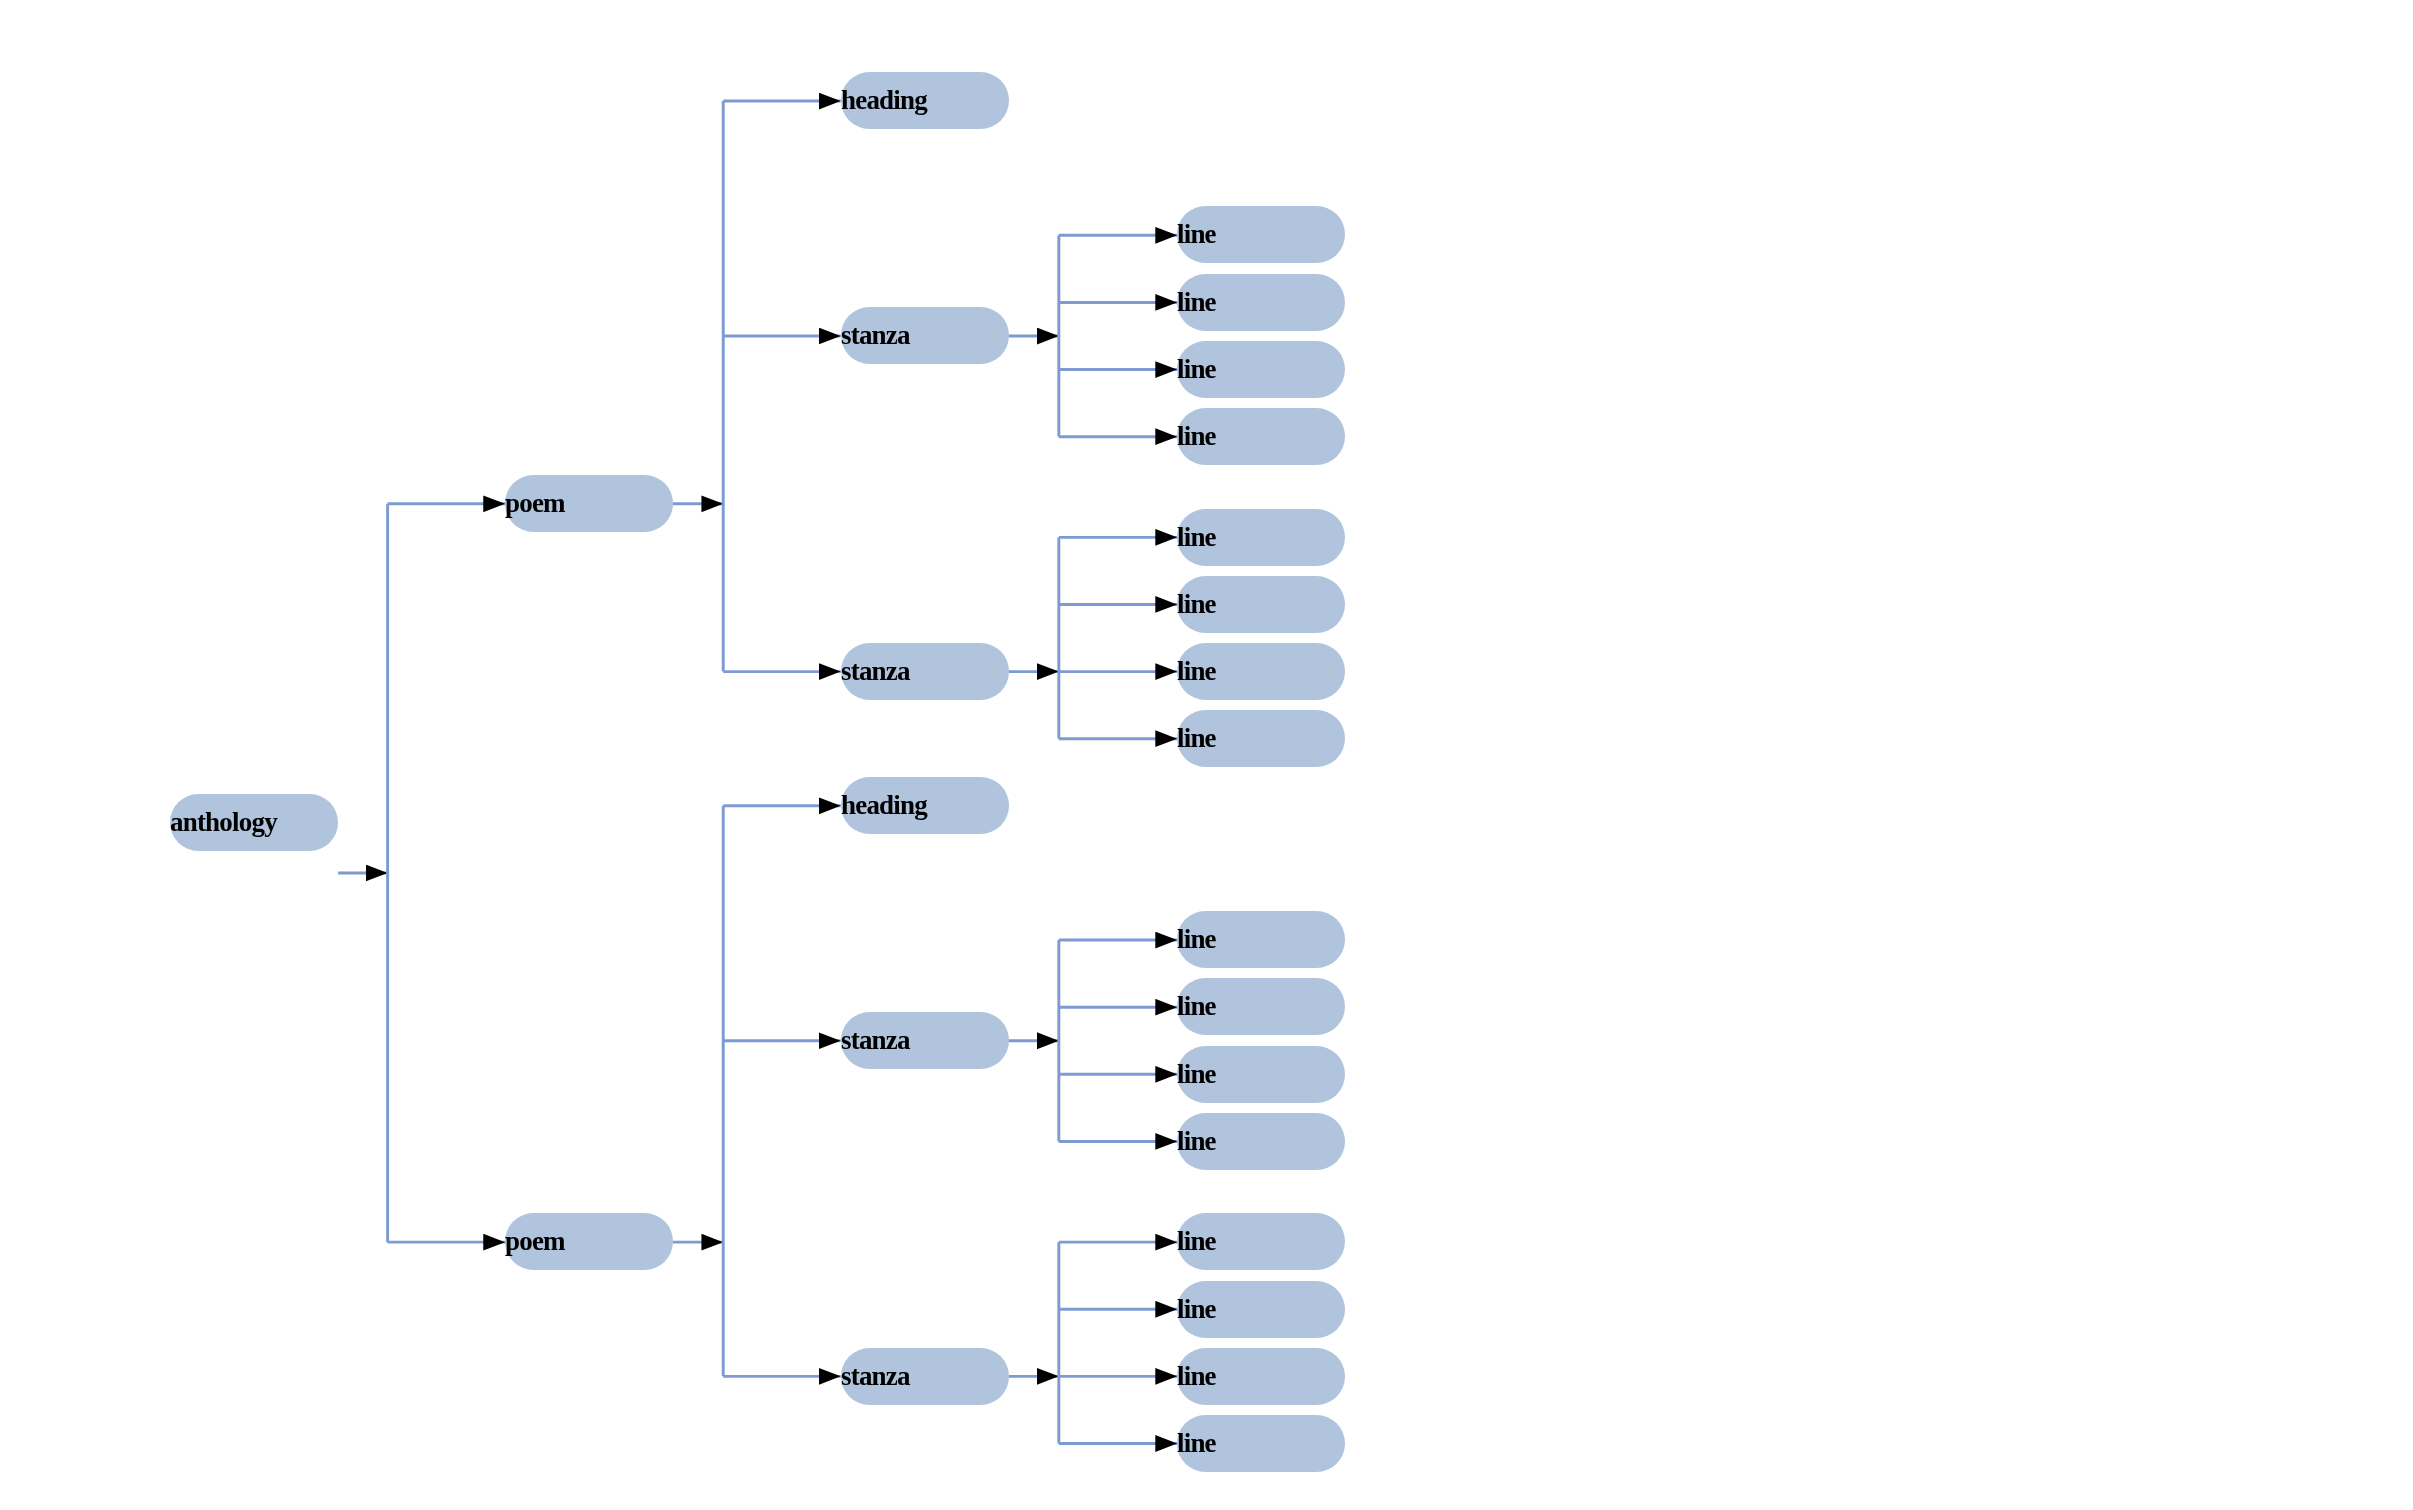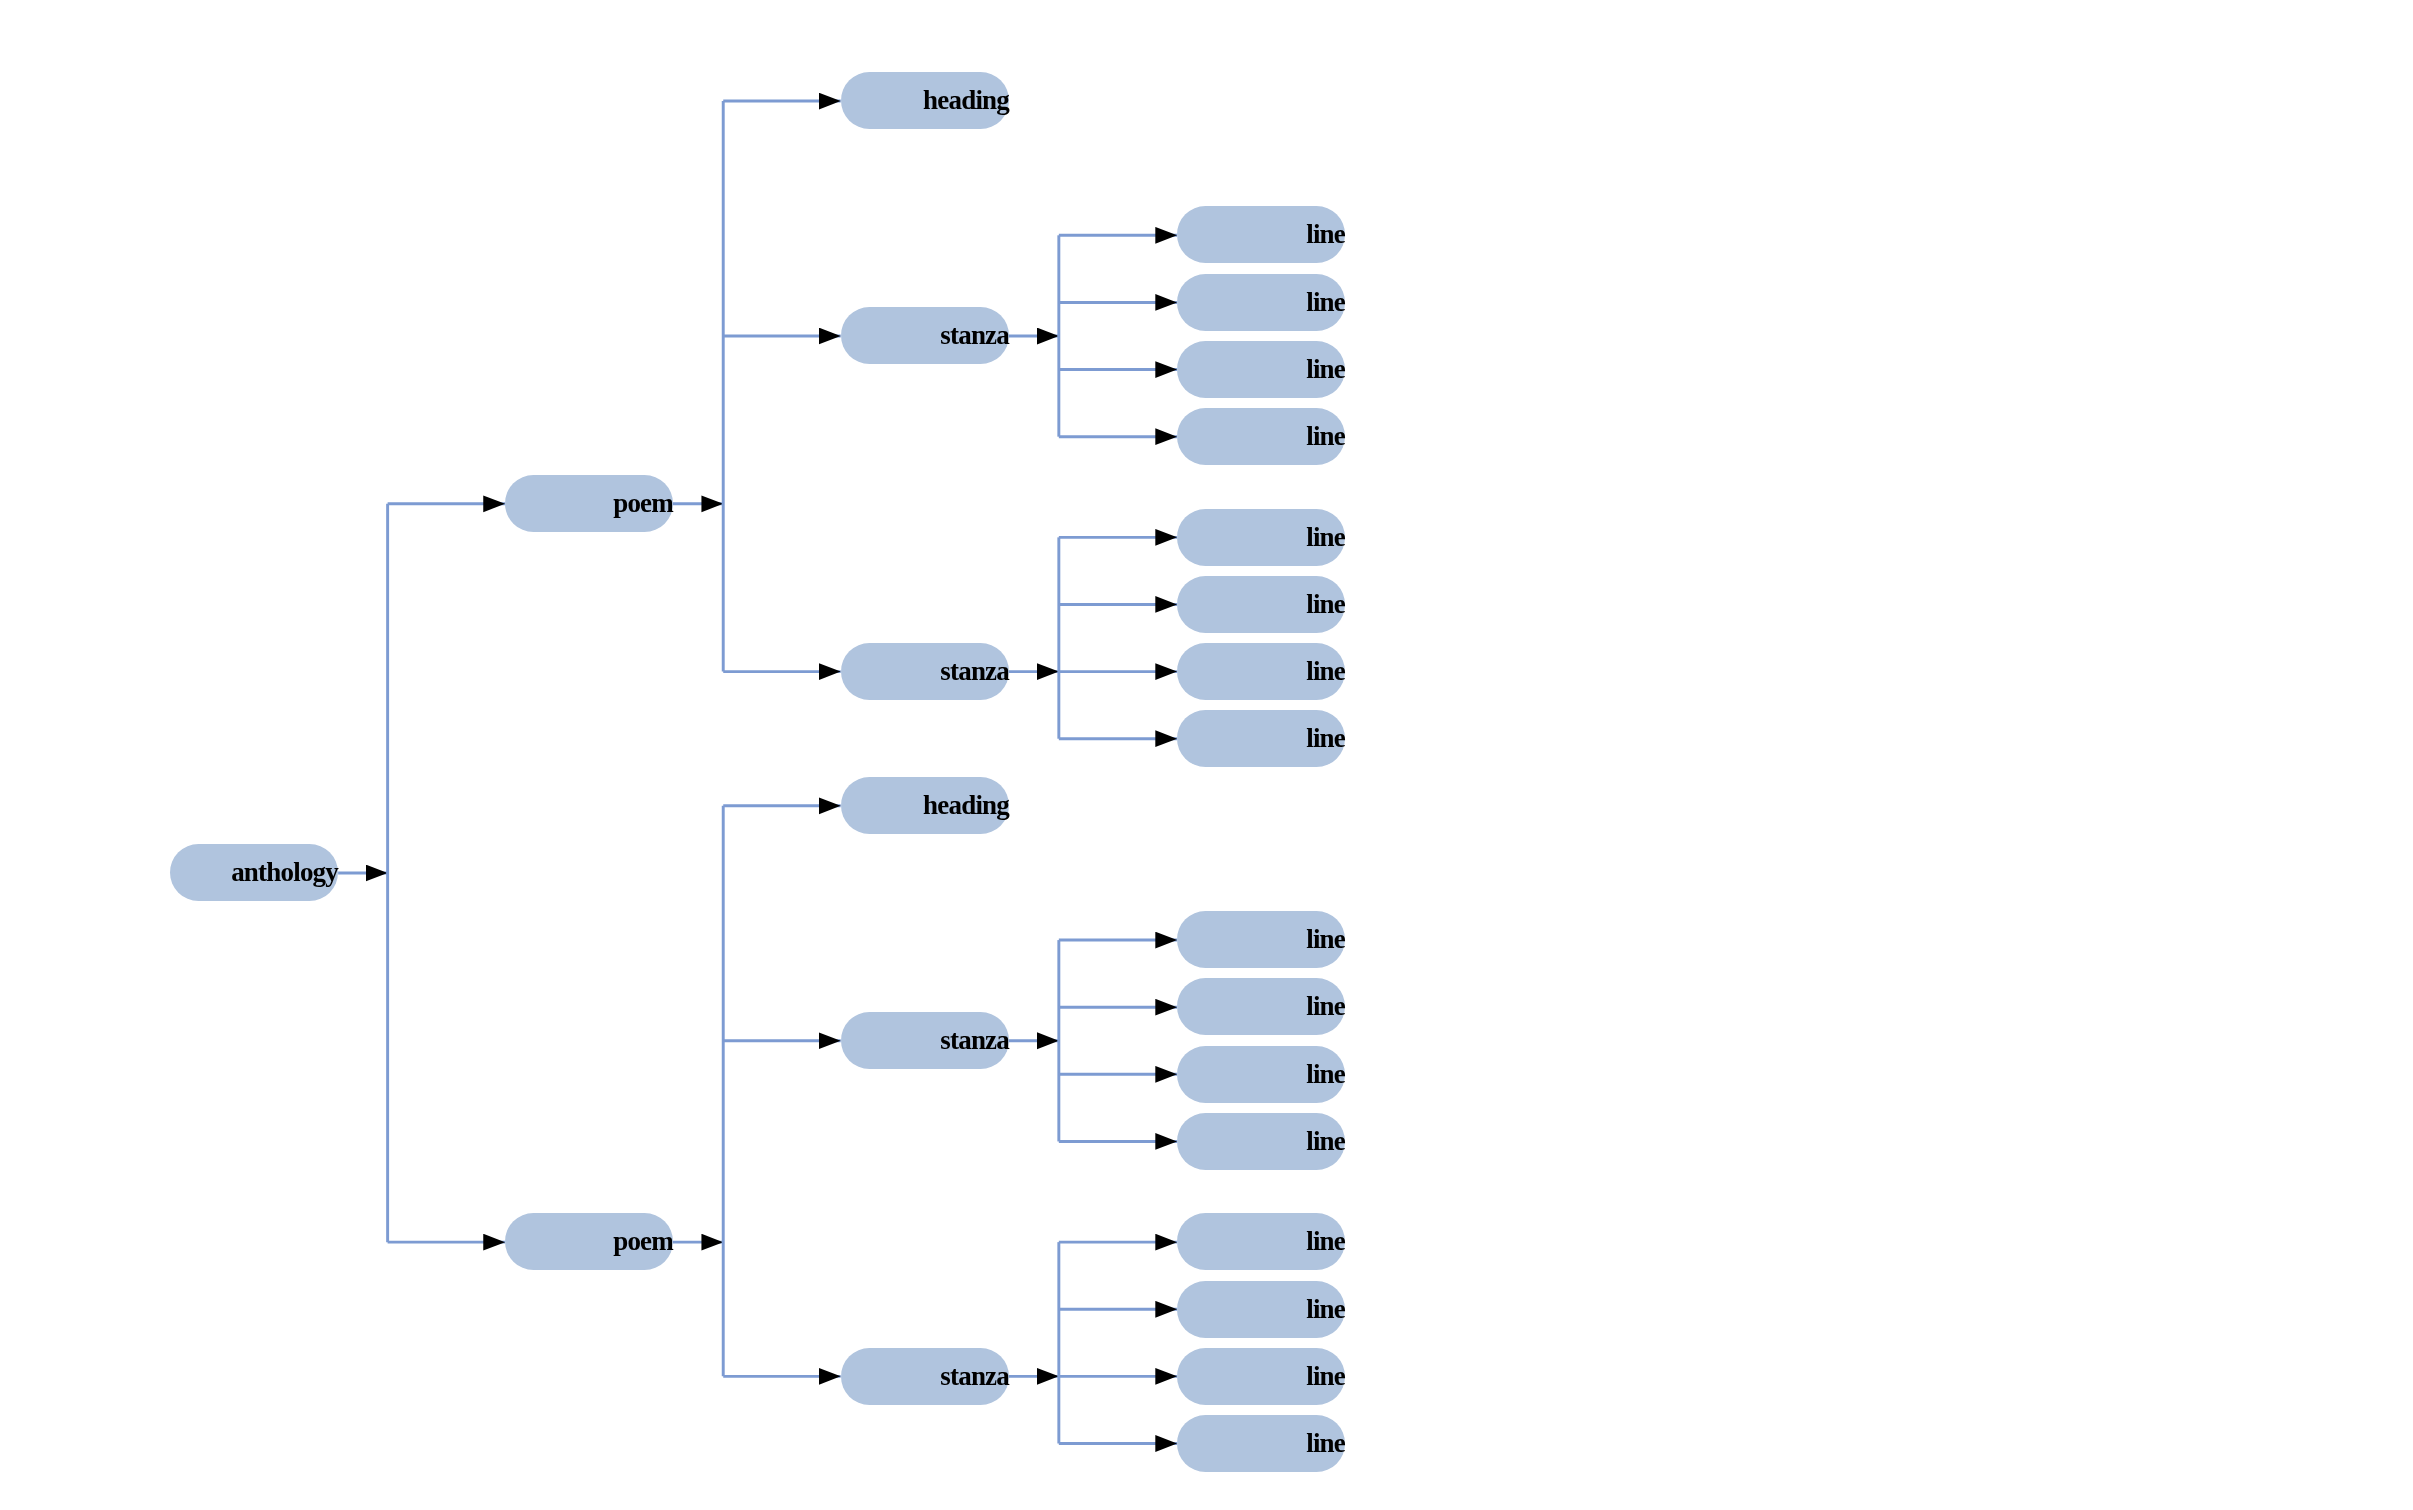"heading" .node { justify-content: flex-end -> flex-start }
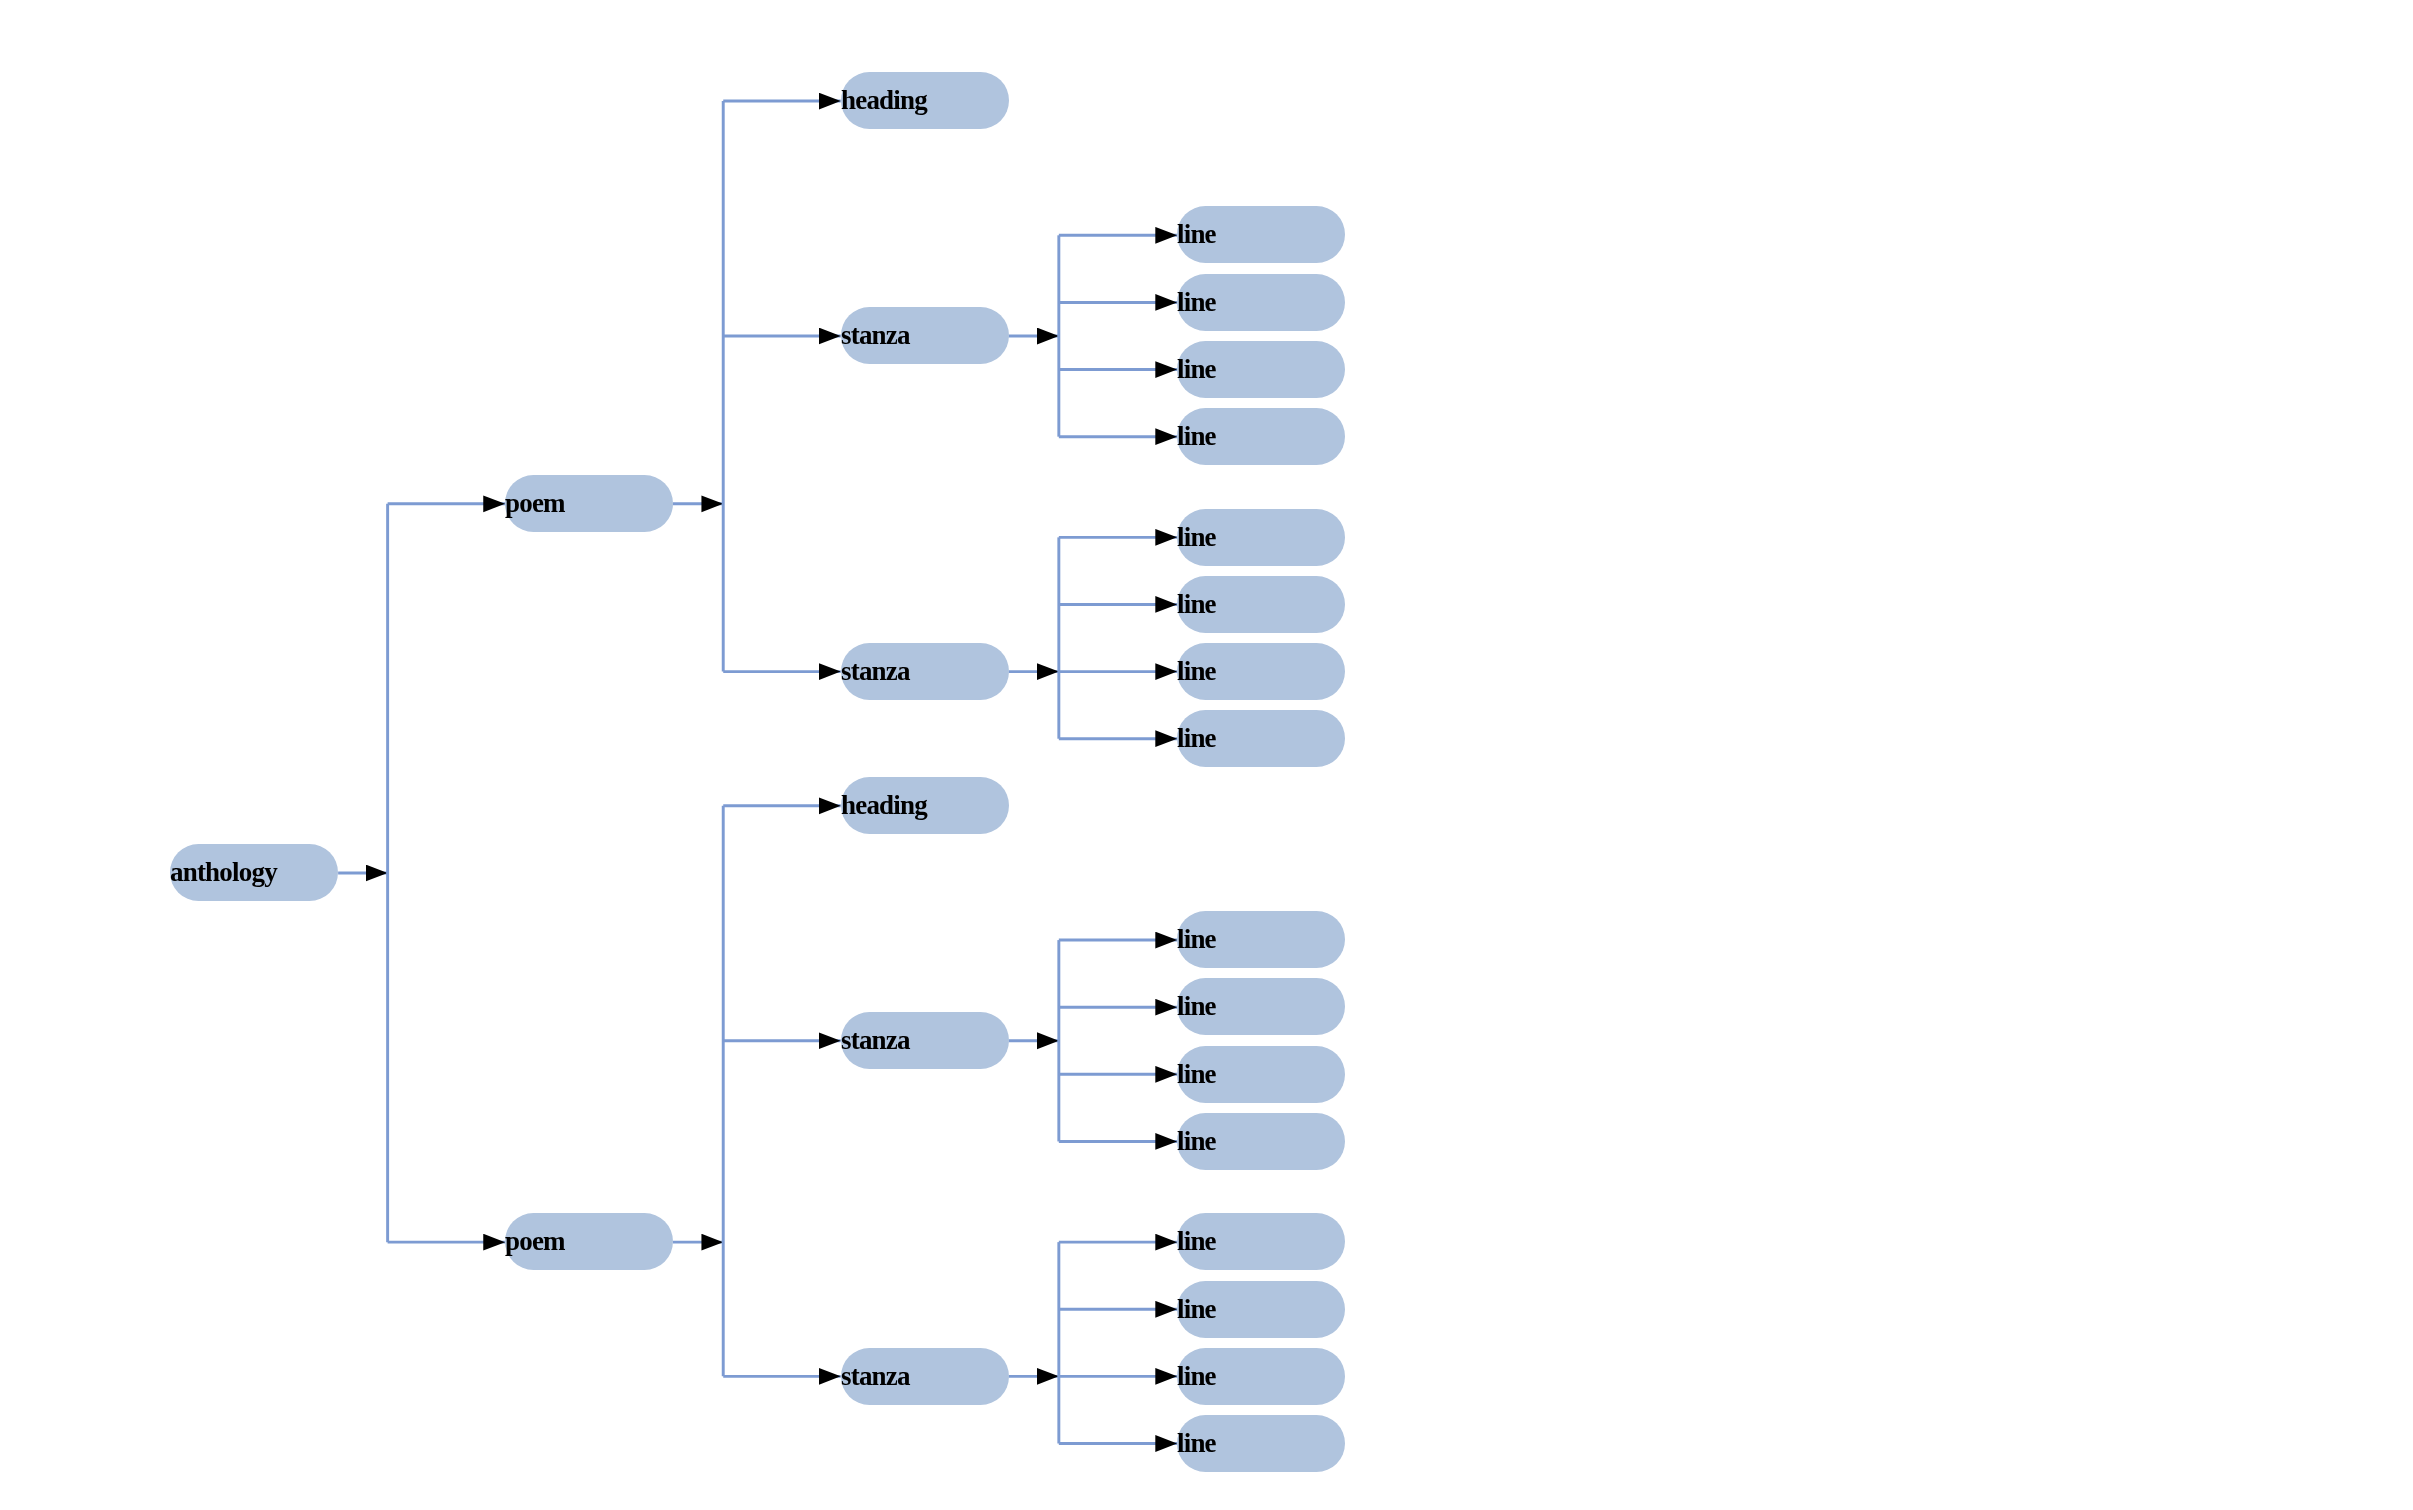"anthology" div.node { top: 844px -> 794px }
